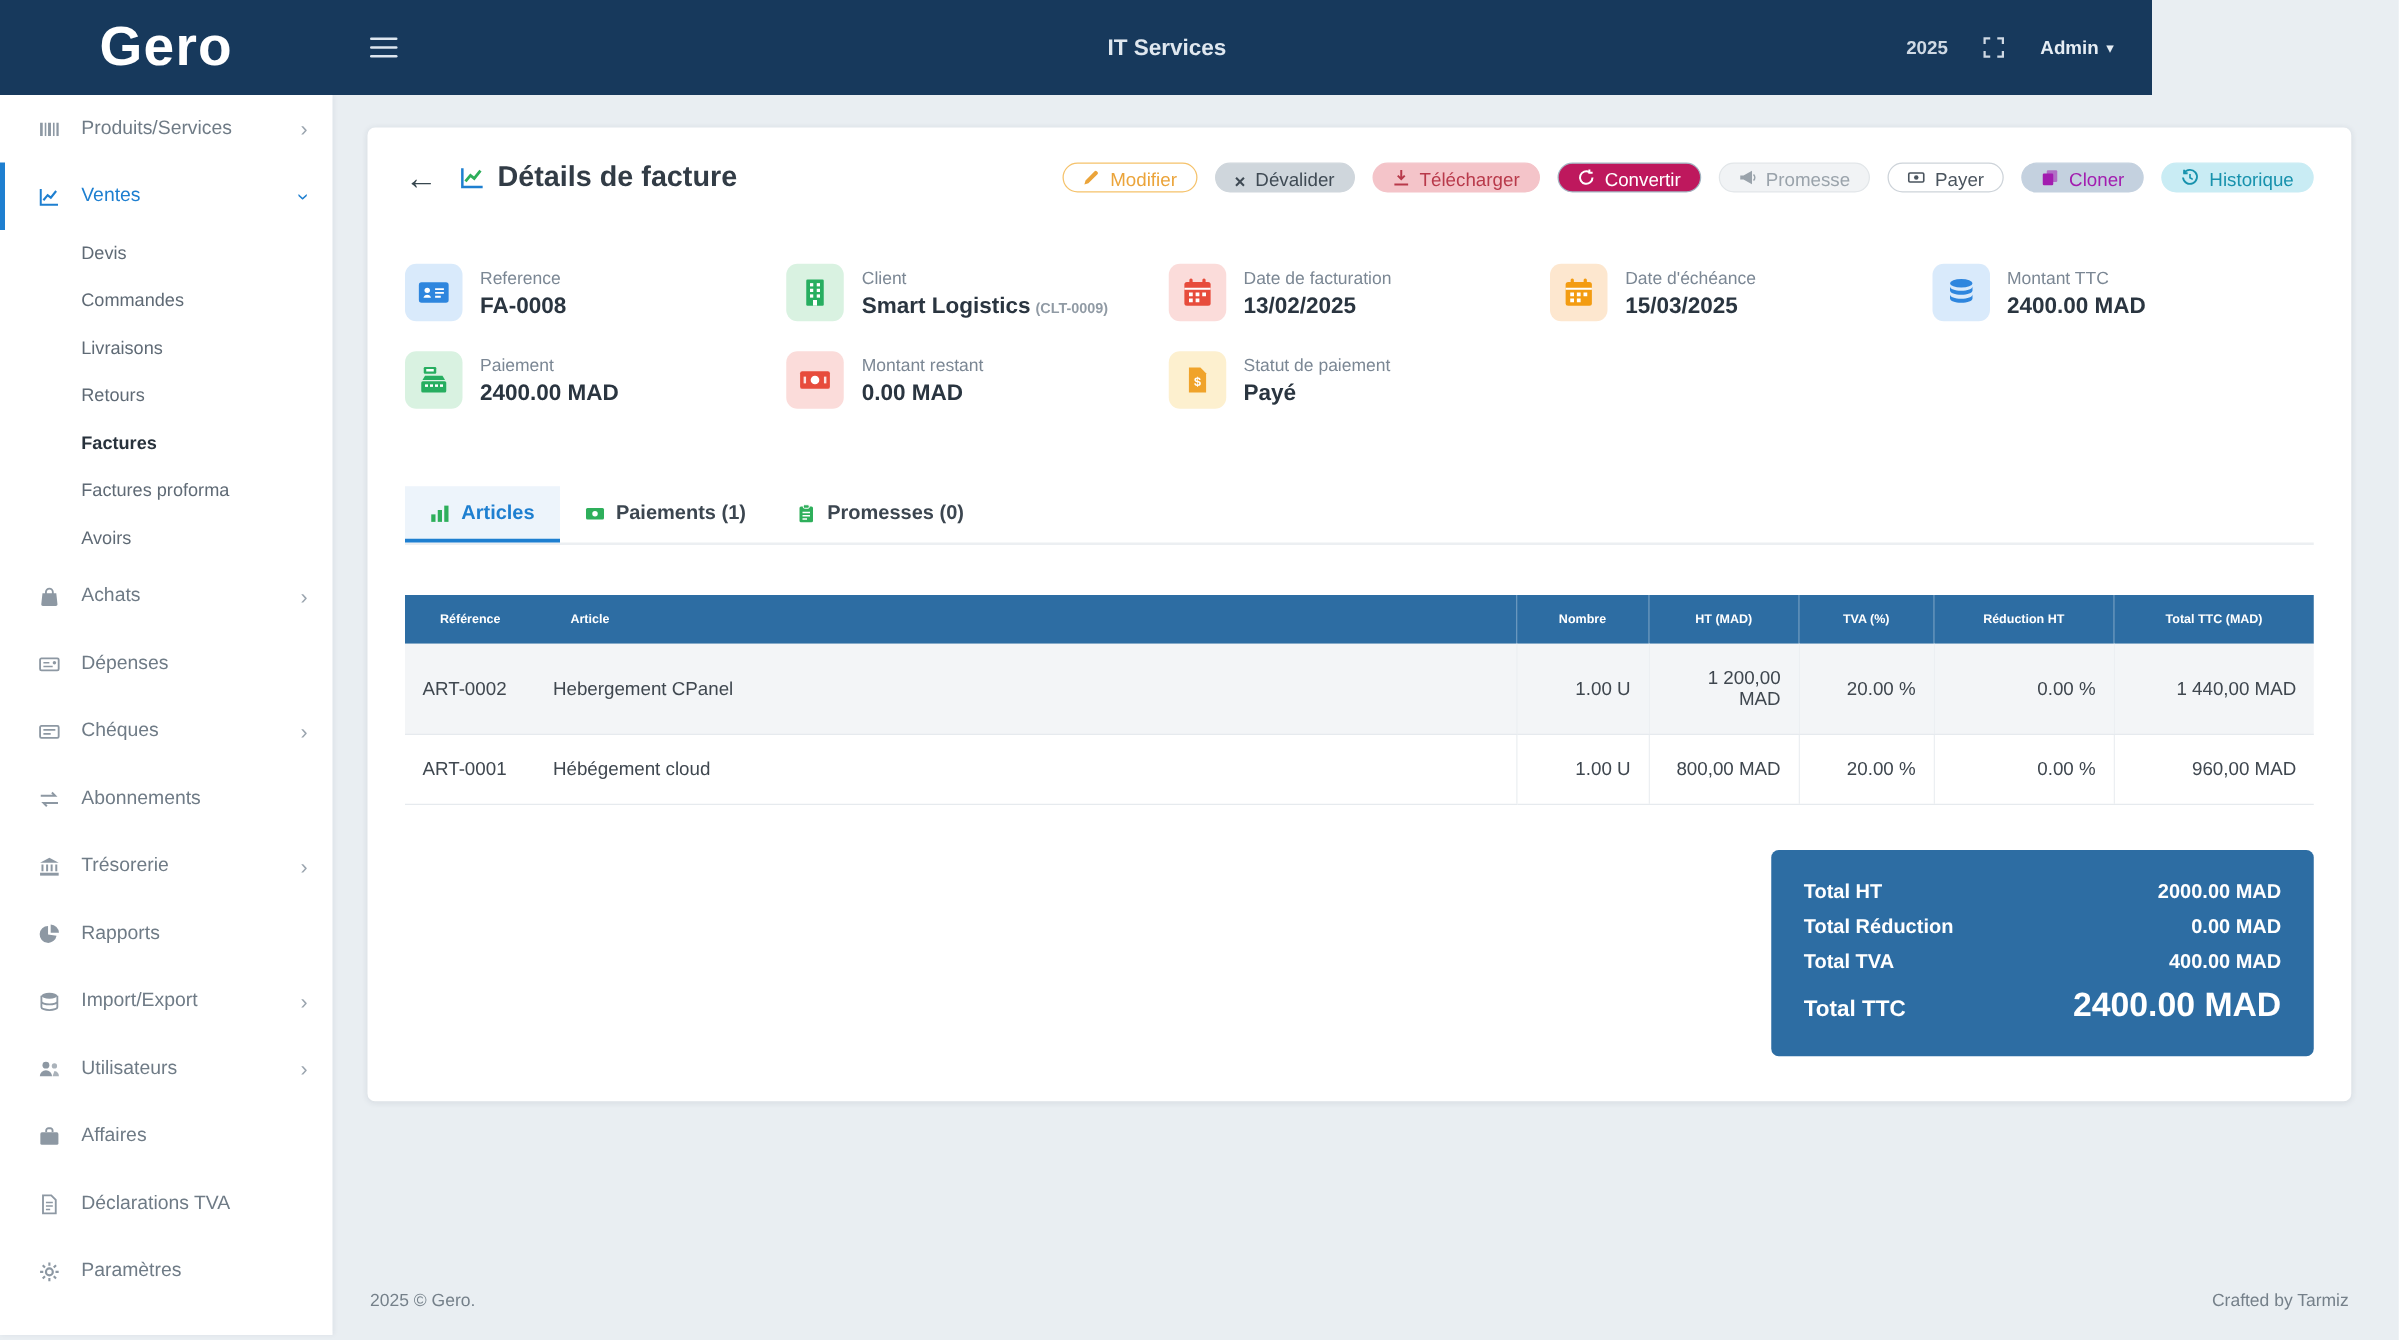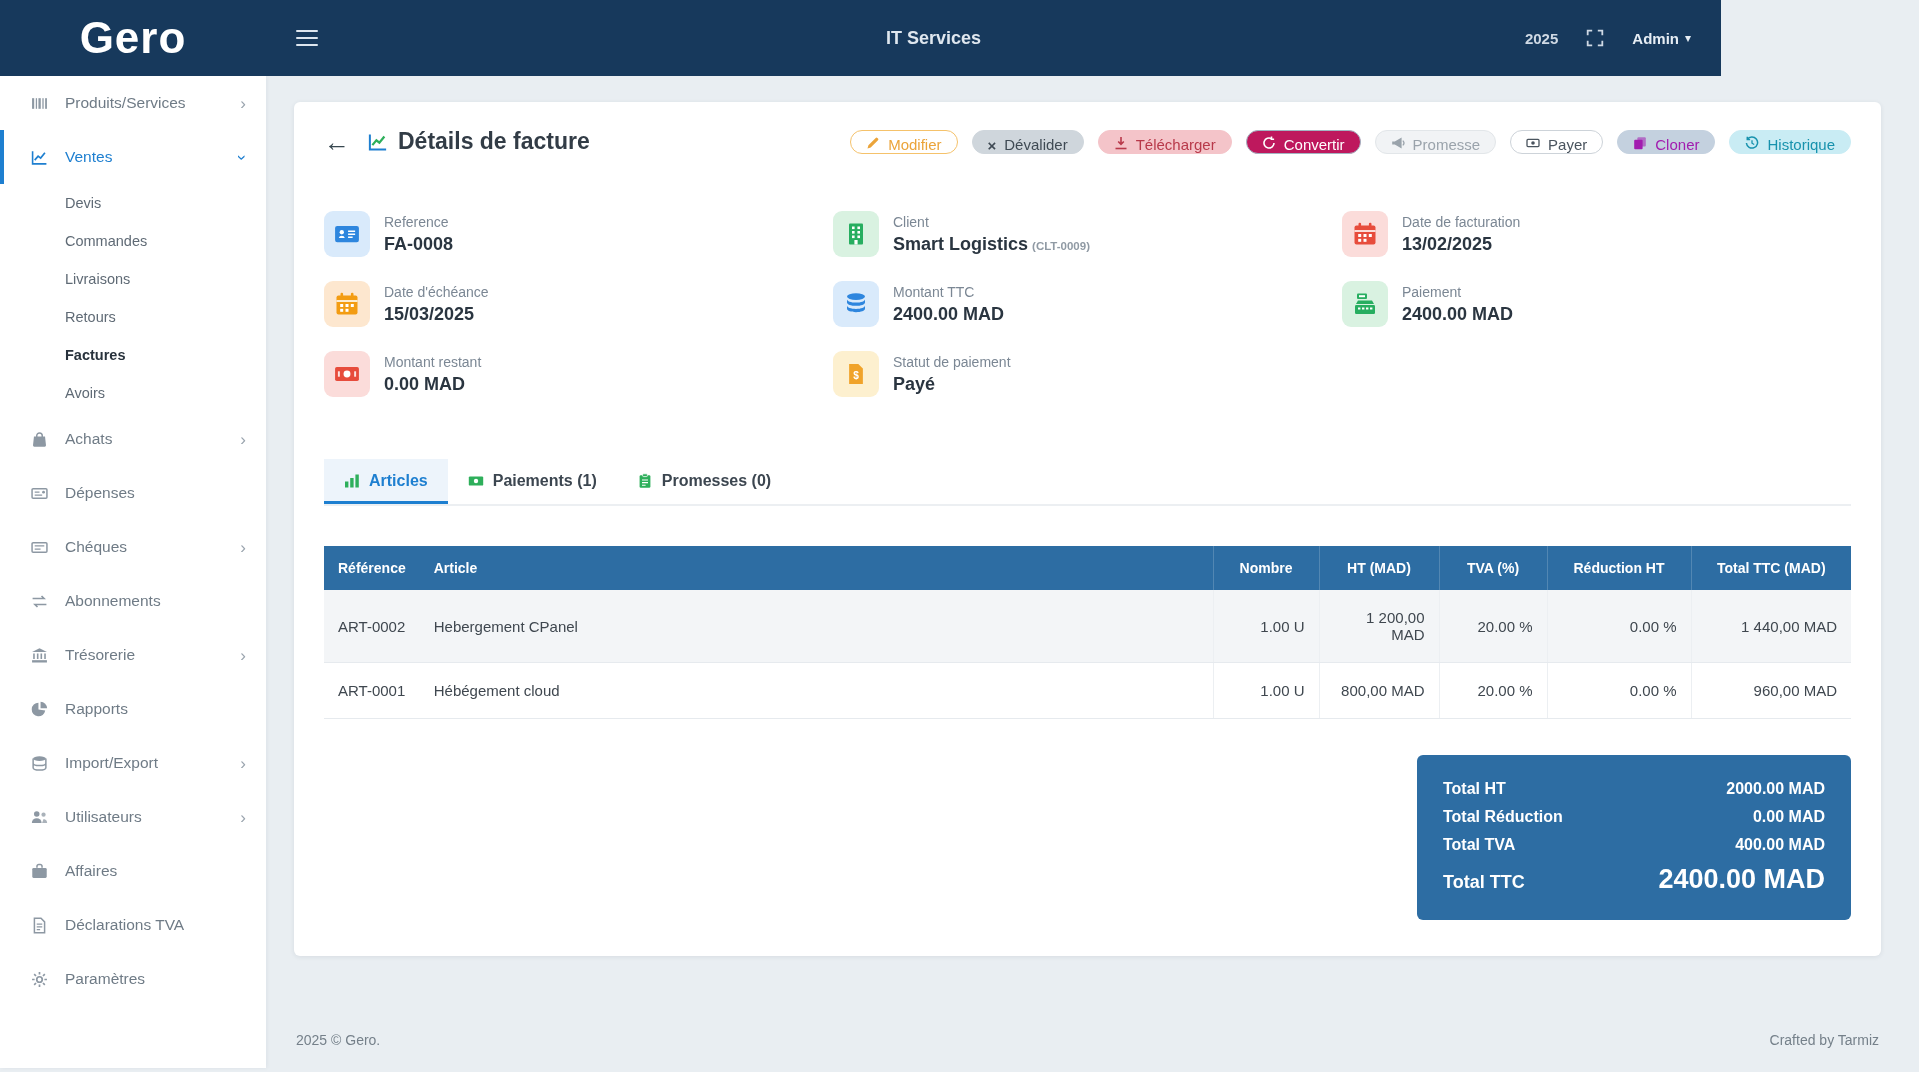"Reference" .info-grid { grid-template-columns: repeat(3,1fr) -> repeat(5,1fr) }
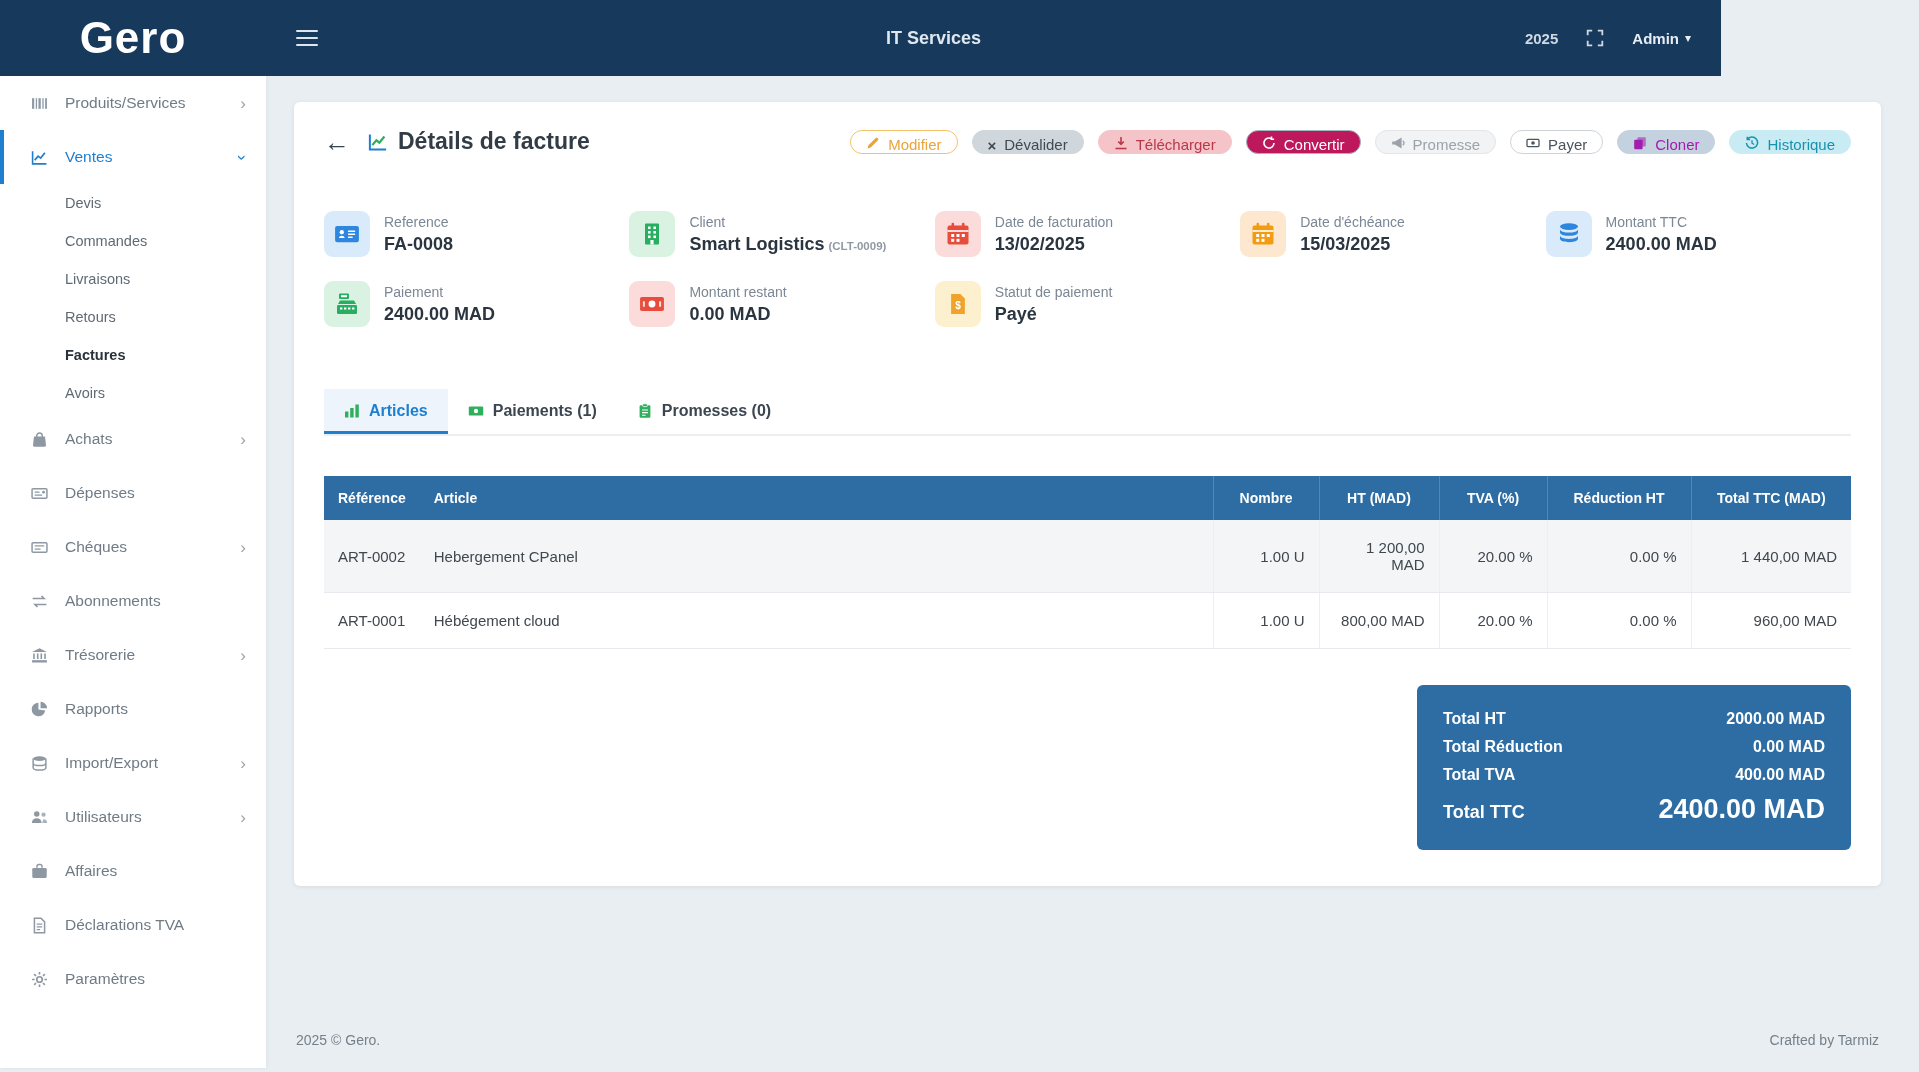"Factures proforma" div.sub-item { html: none -> <div> <span>Factures proforma</span> </div> }
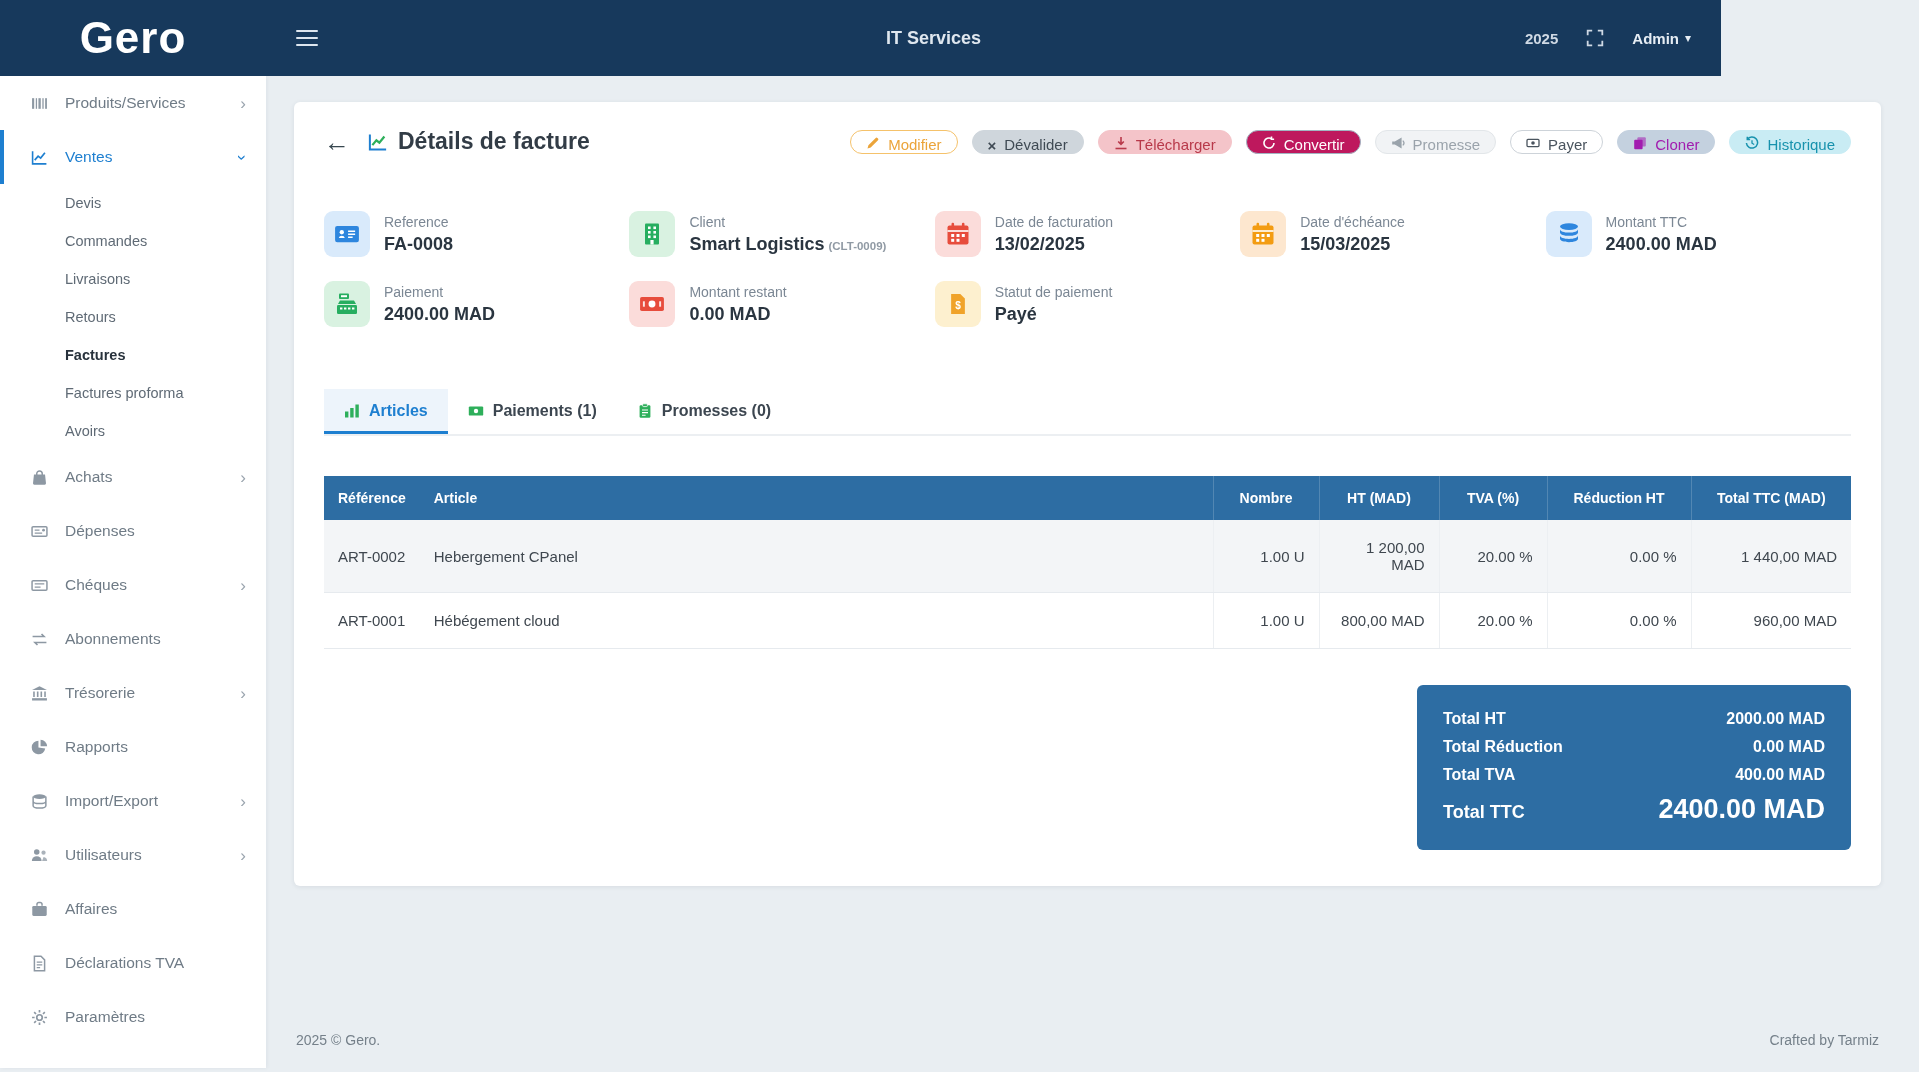"Référence" .articles-table th { font-size: 14px -> 10px; padding: 14px 14px -> 14px 28px }
